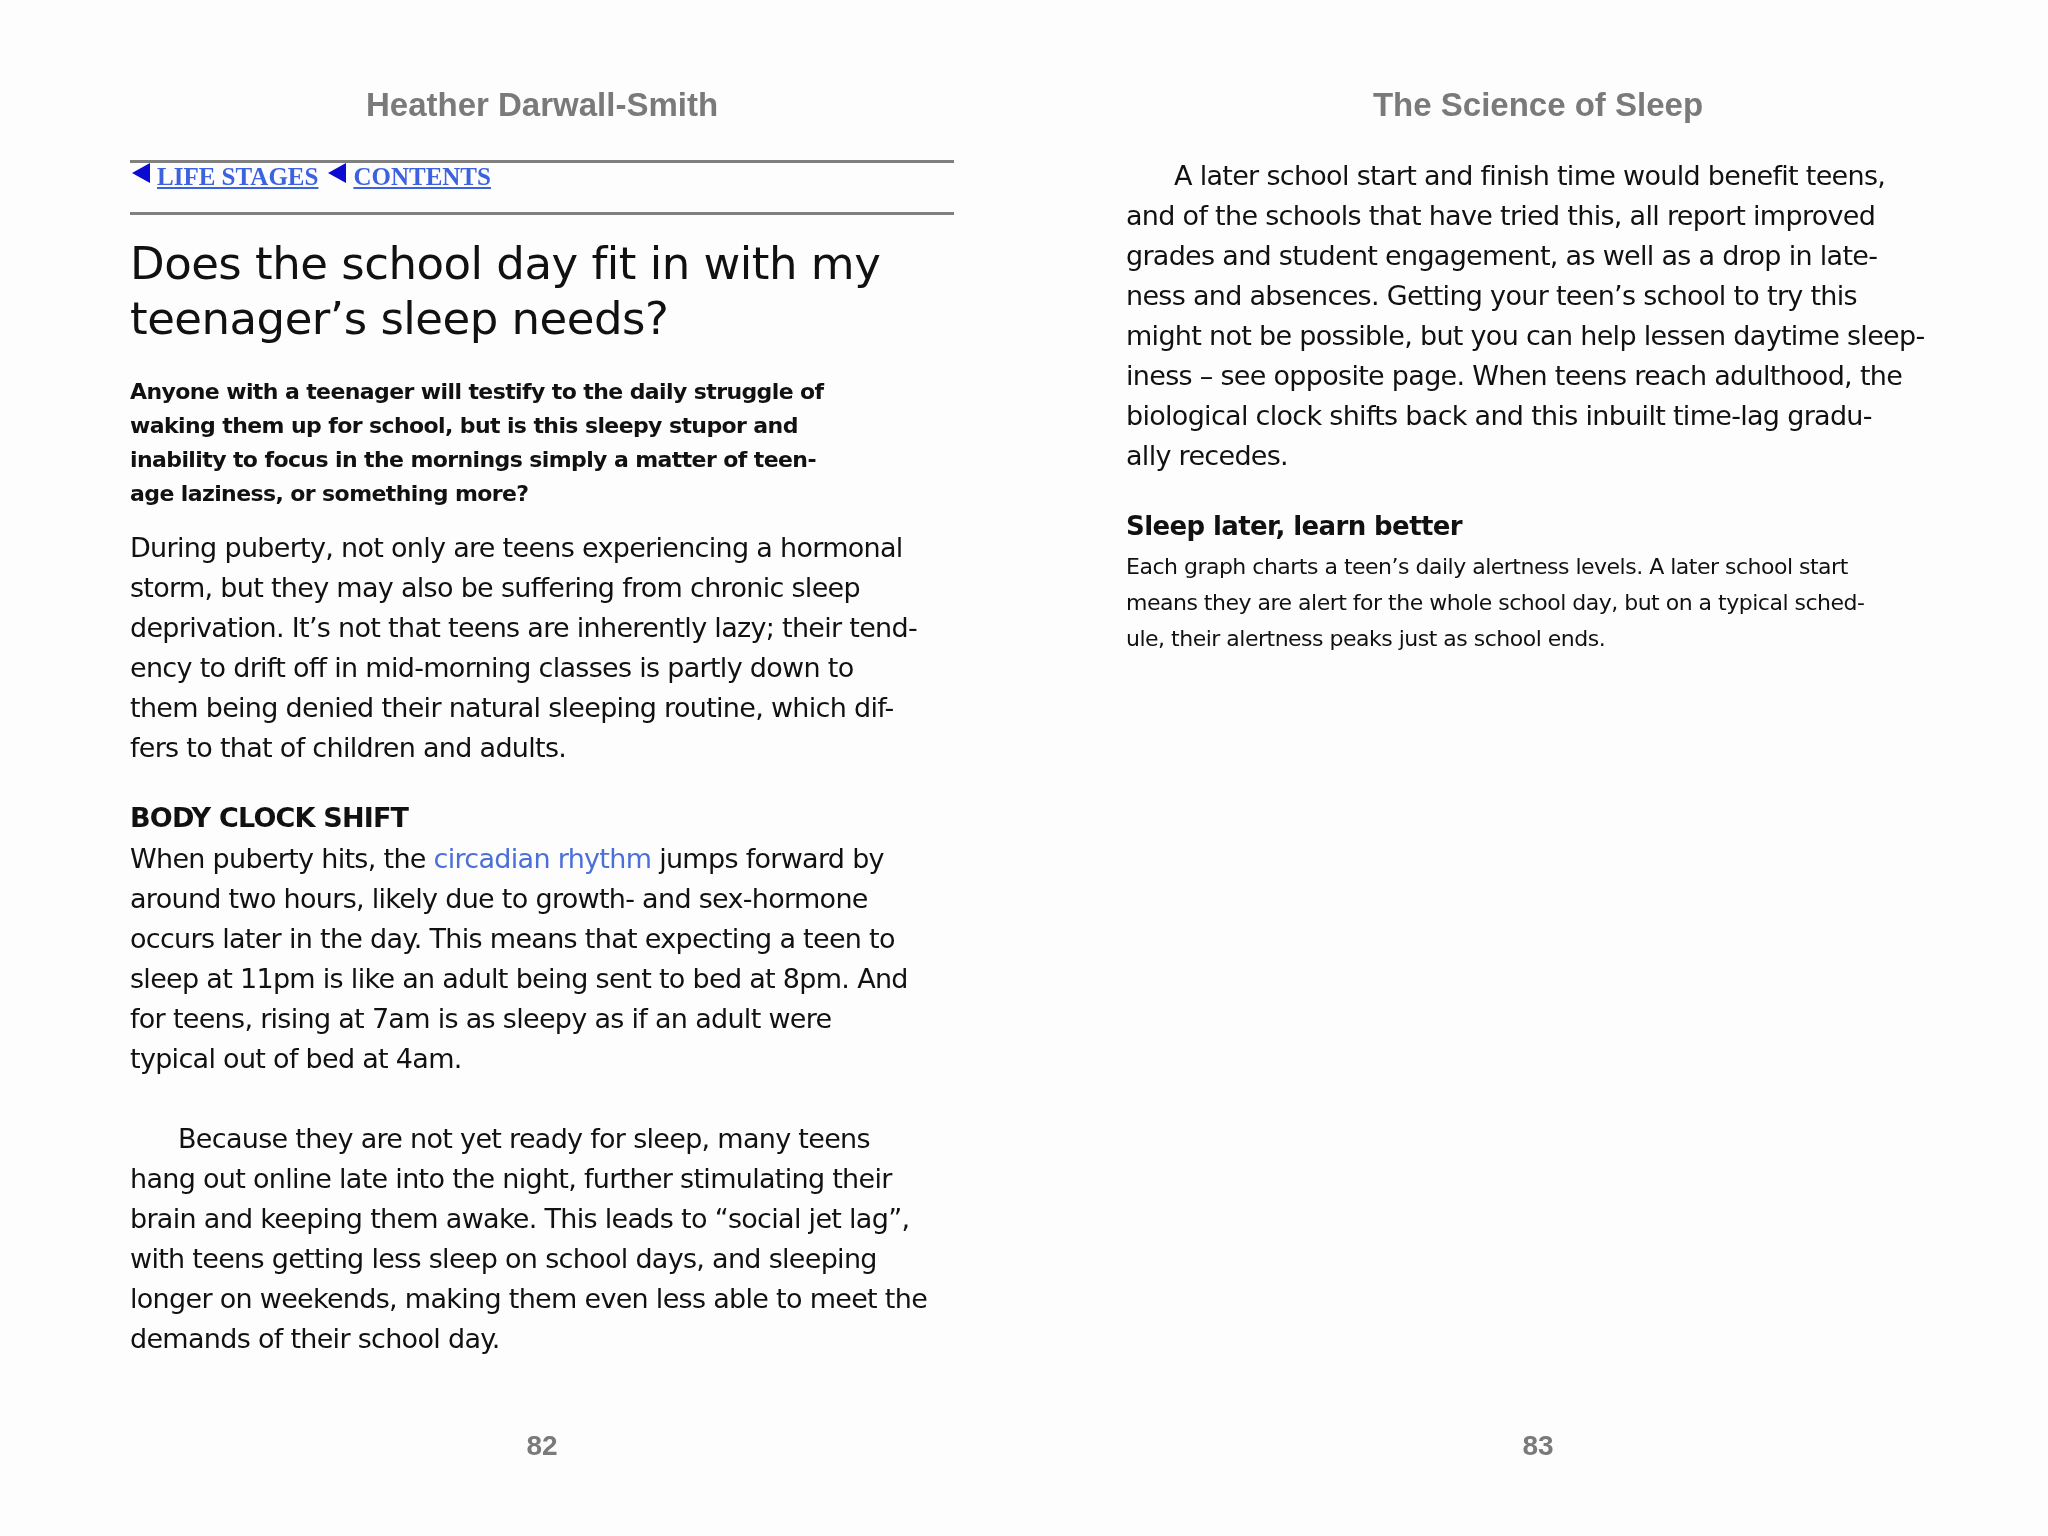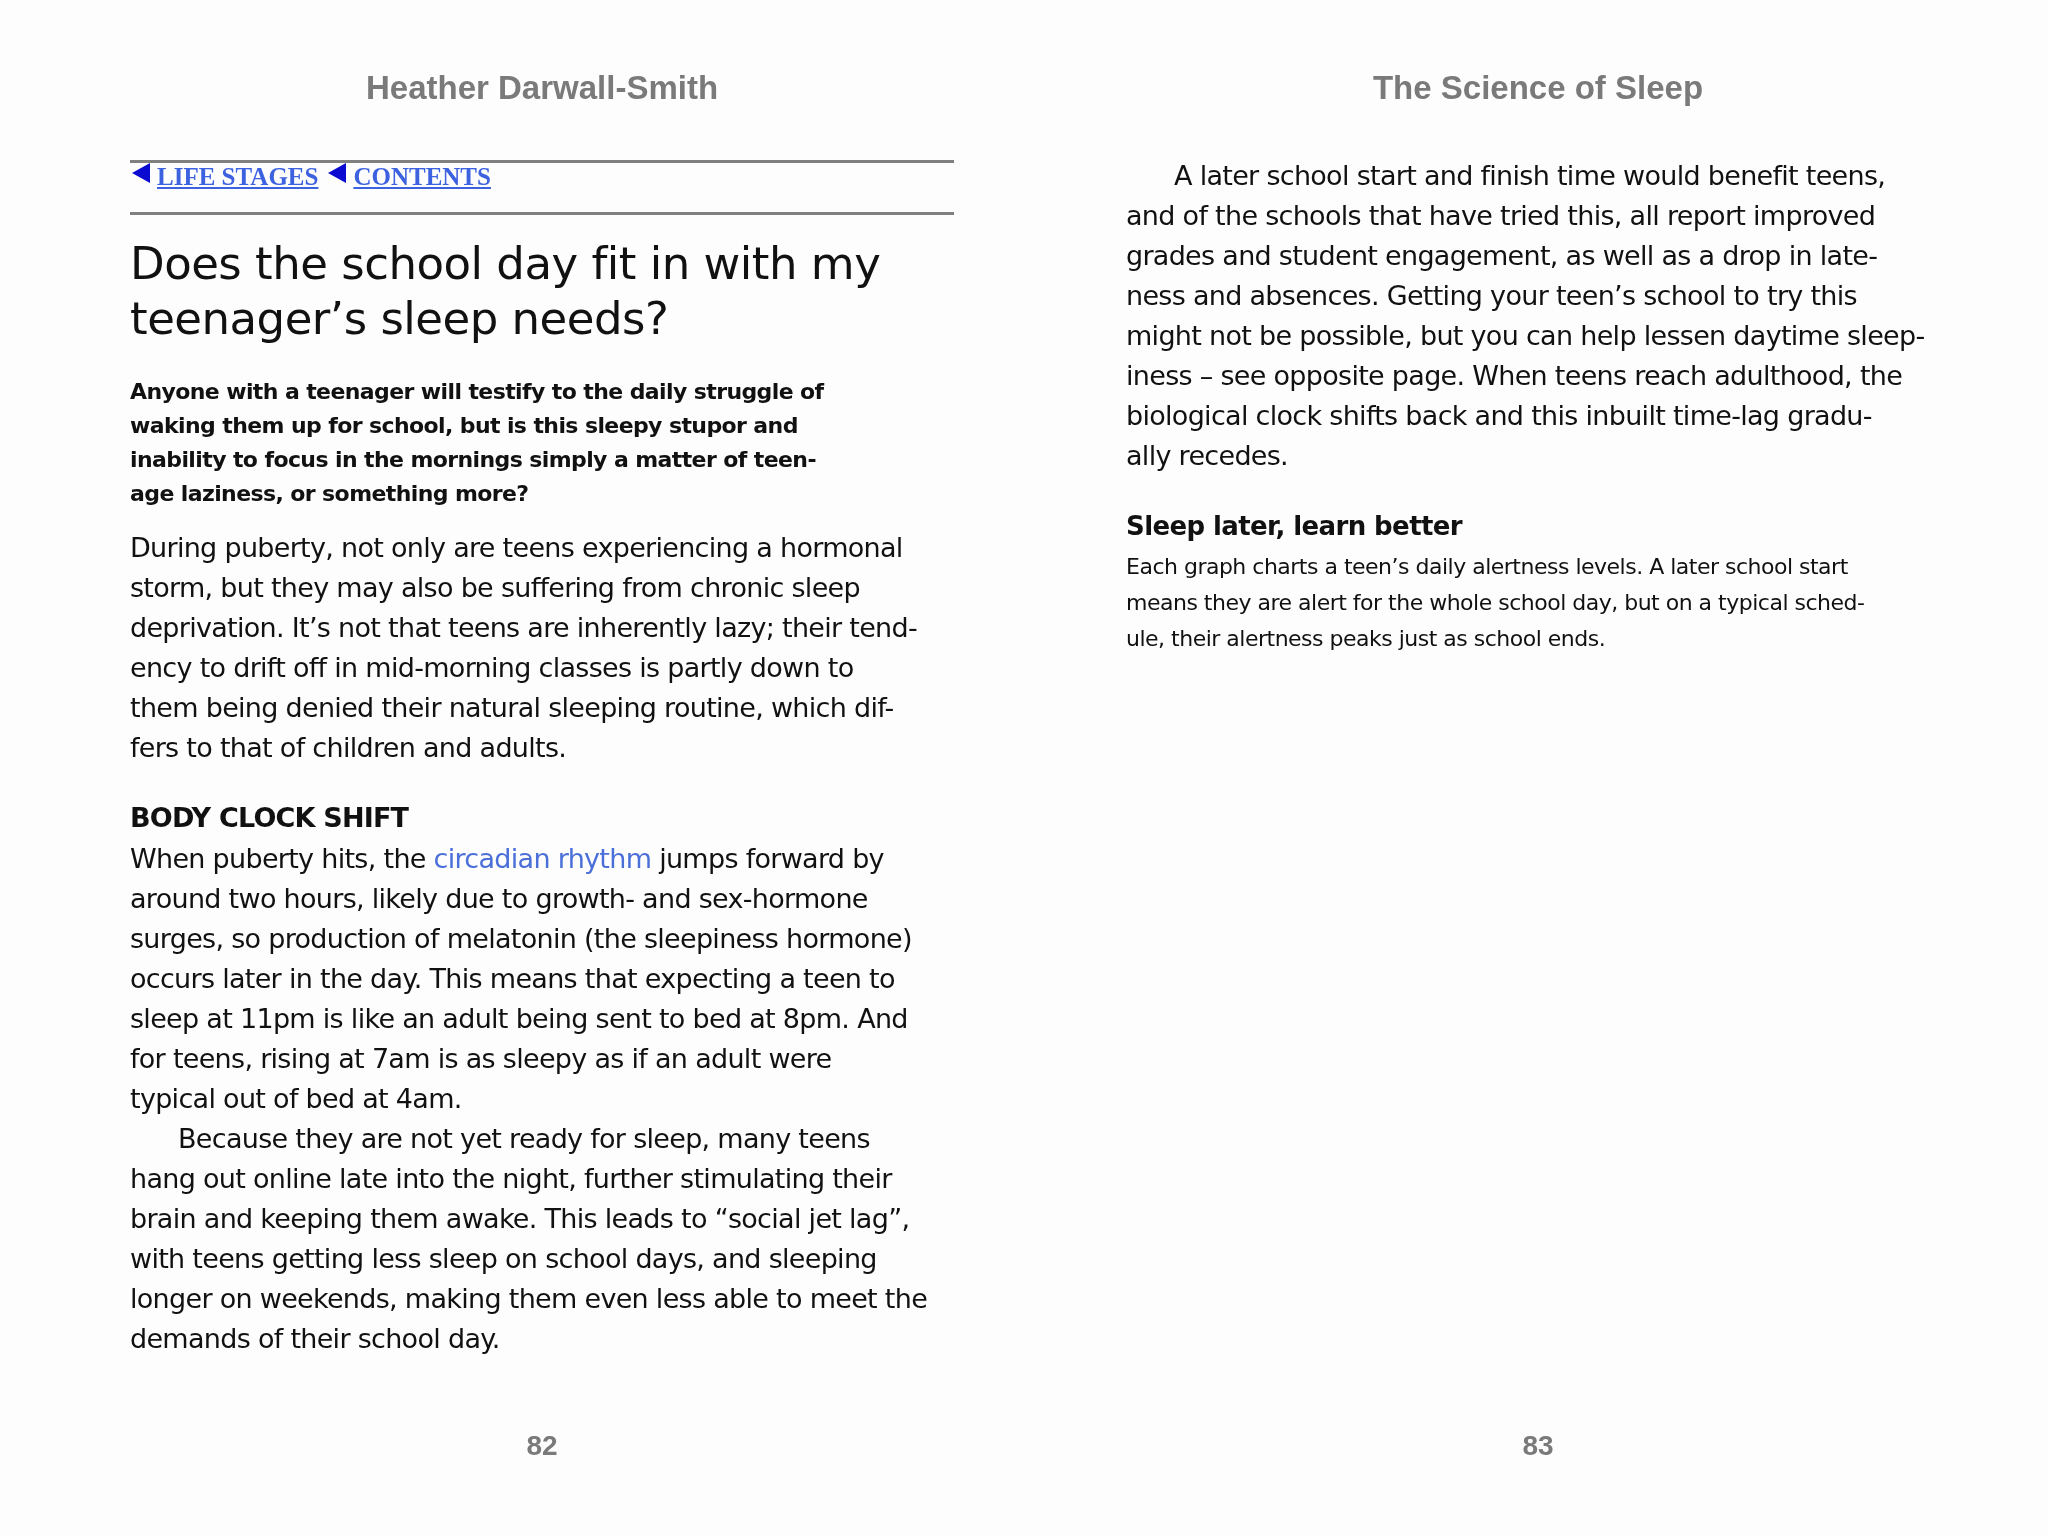"Heather Darwall-Smith" .running-head { top: 68px -> 85px }
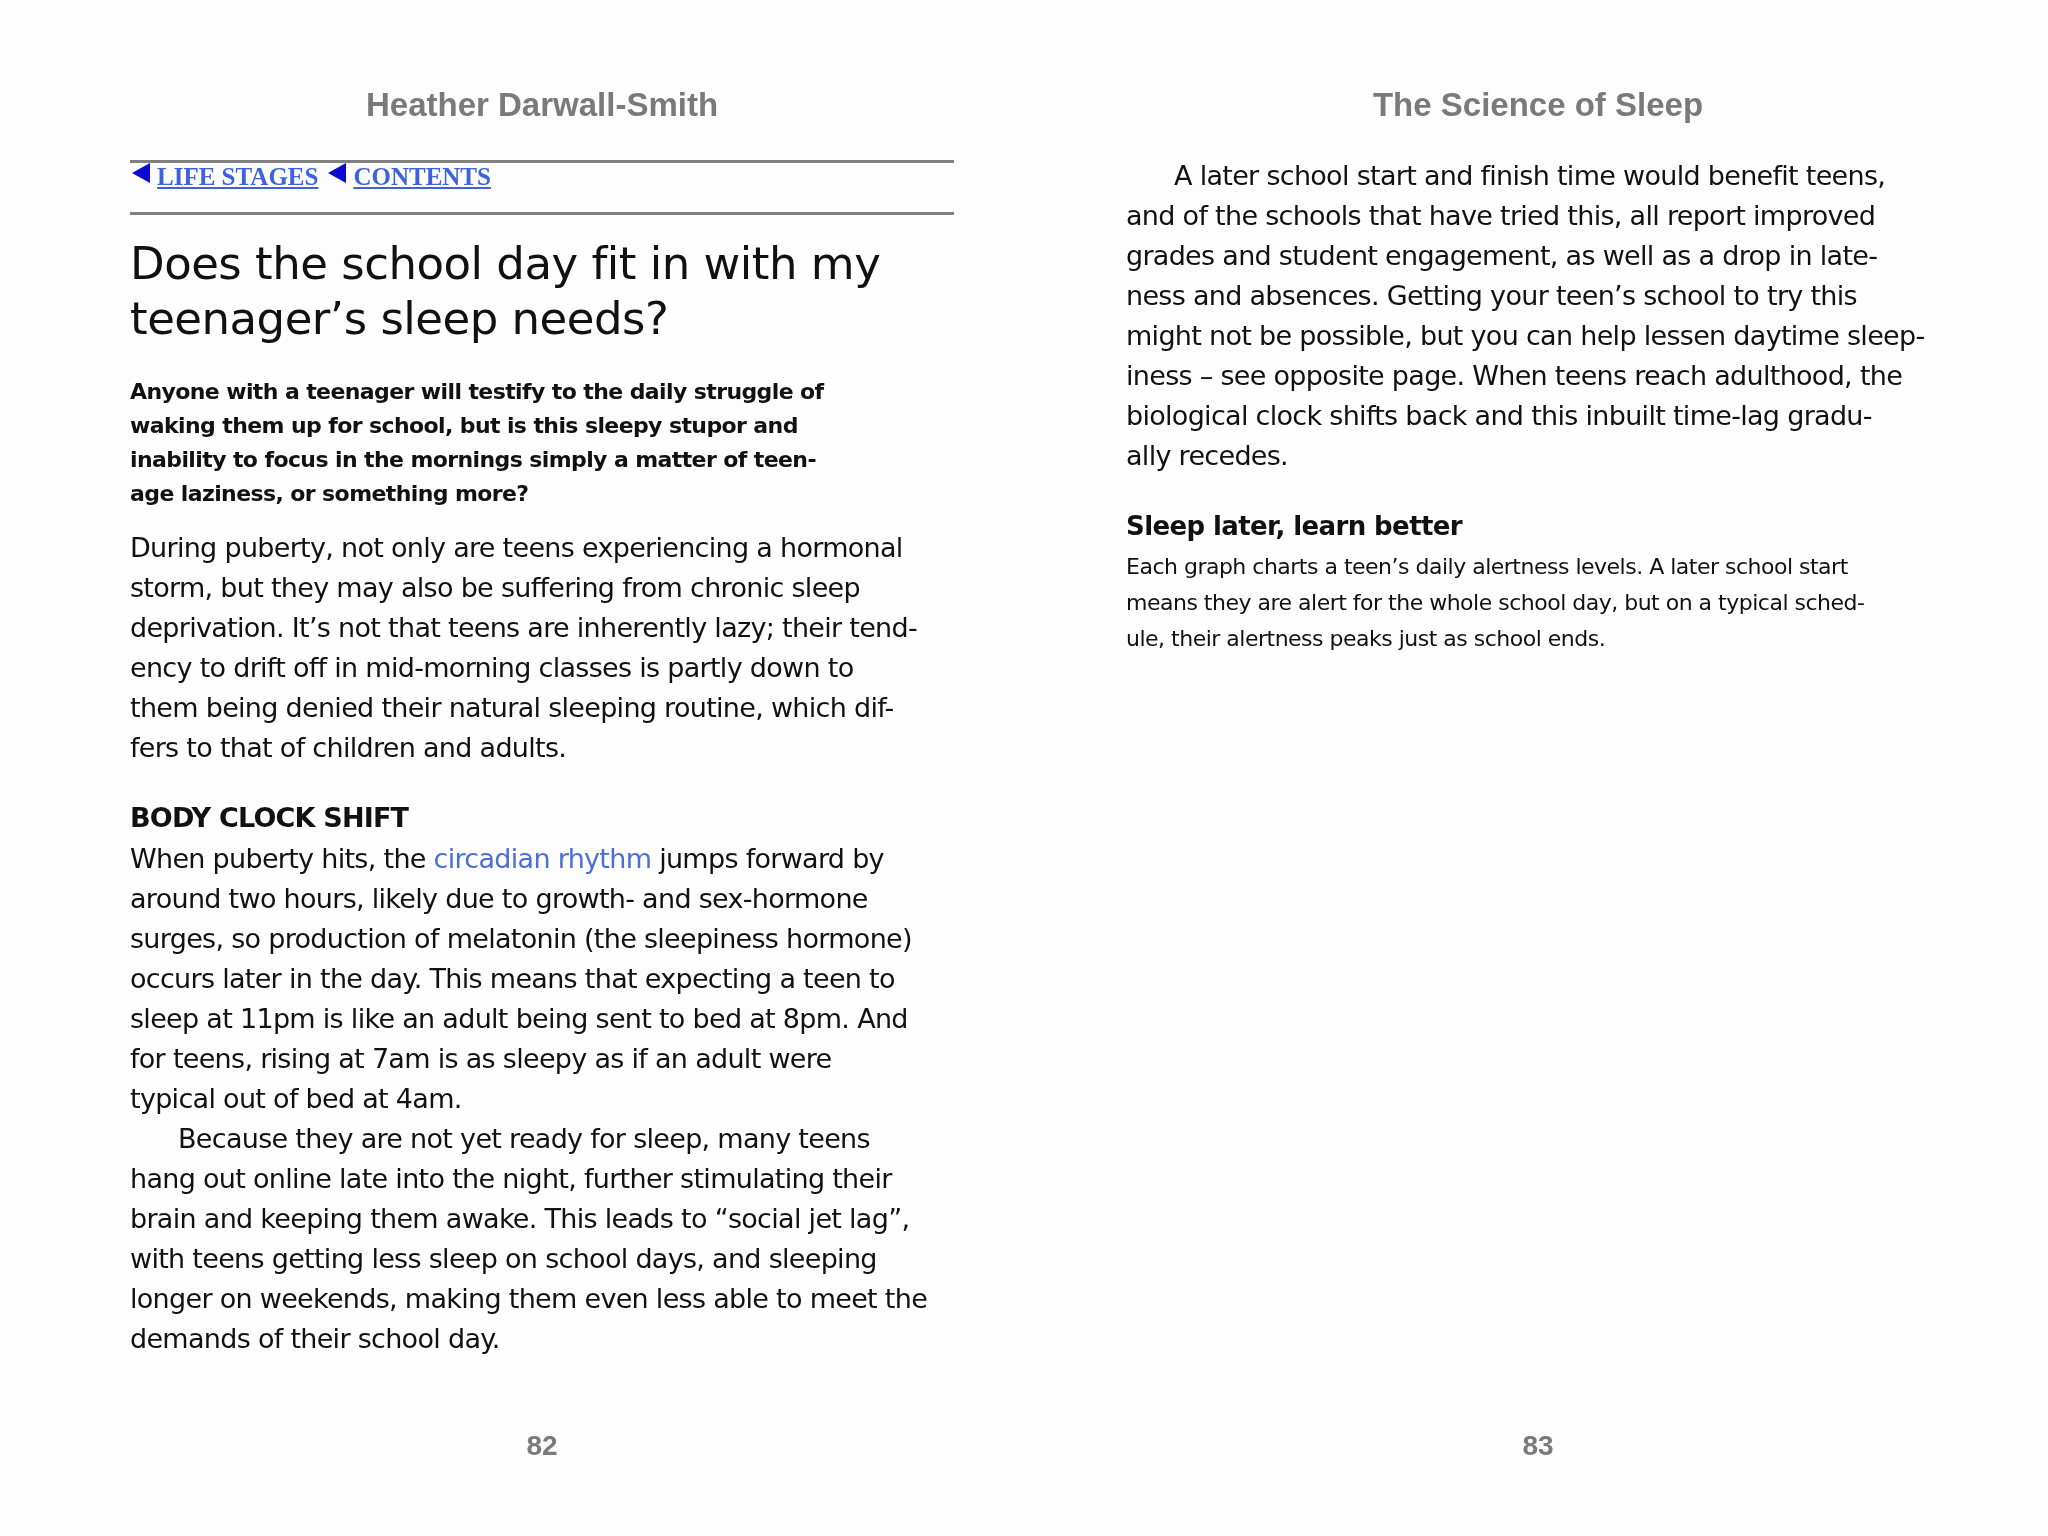"surges, so production of melatonin" span.line { html: <span>surges, so production of melatonin (the sleepiness hormone)</span> -> none }
